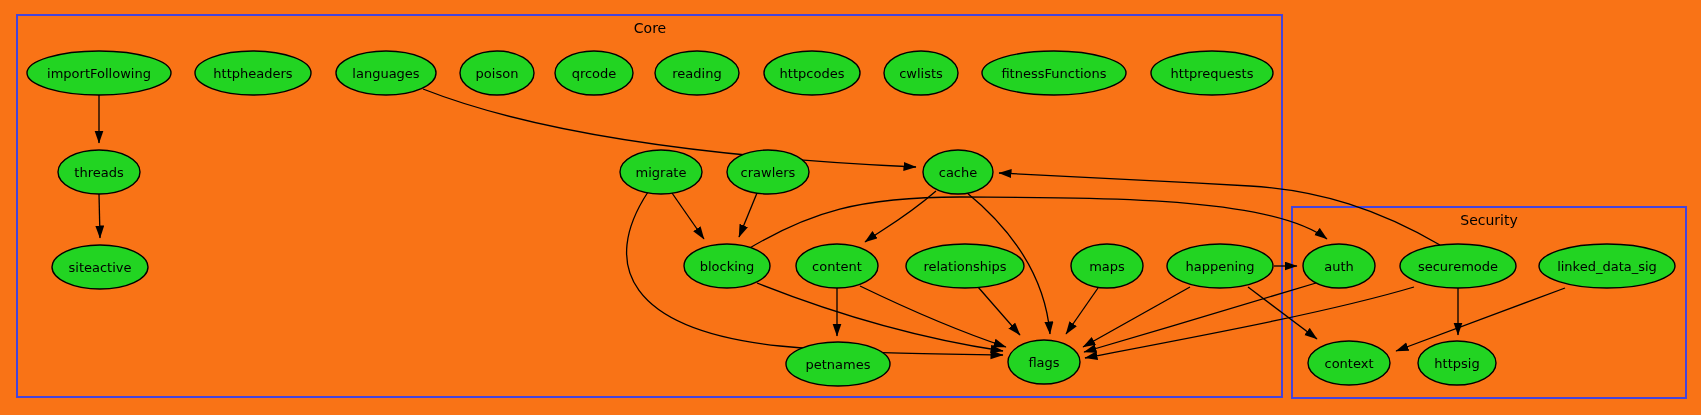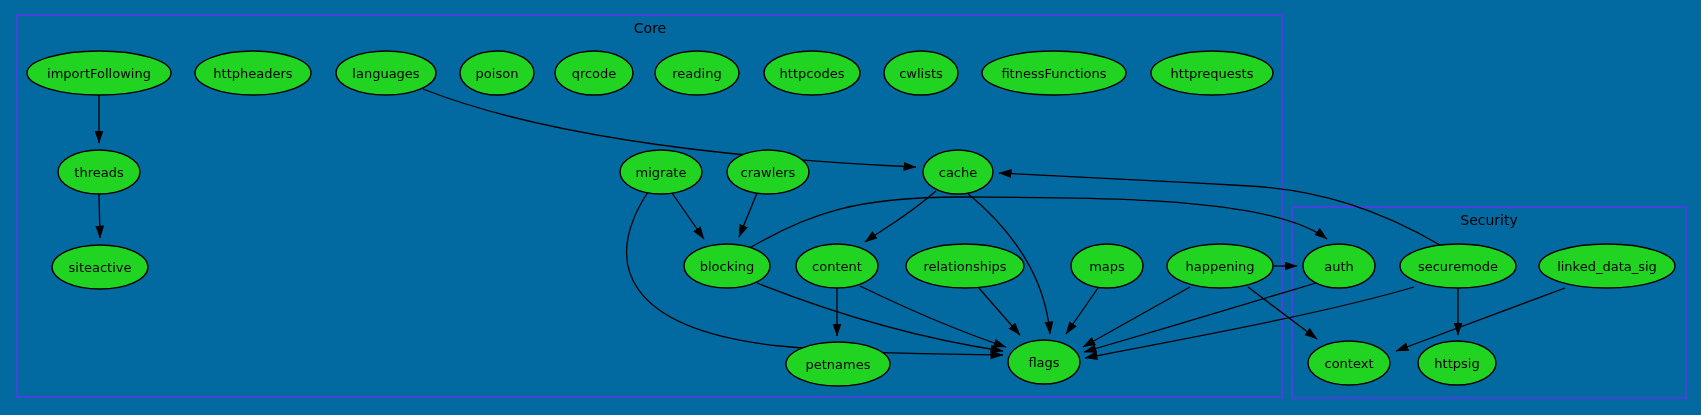"Core" .canvas-wrap { background: #0369a1 -> #f97316 }
